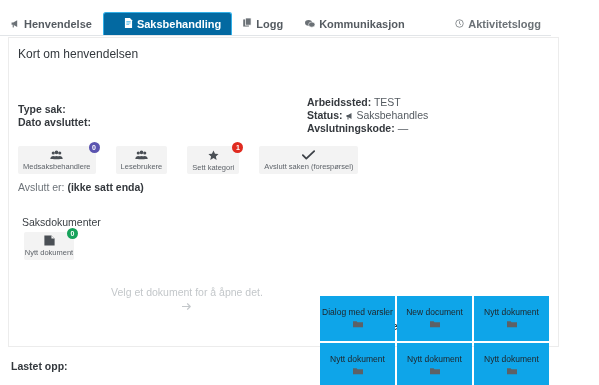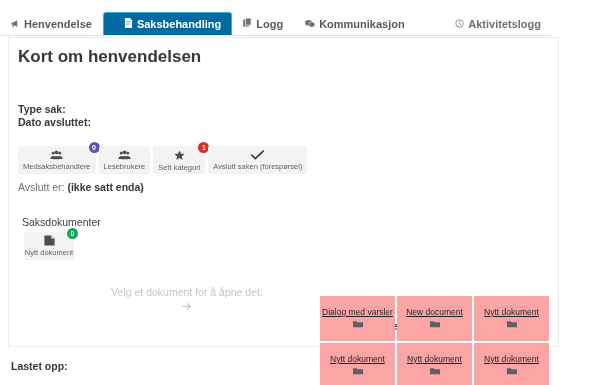"Kort om henvendelsen" .card-title { font-size: 17px -> 12px; font-weight: bold -> normal }
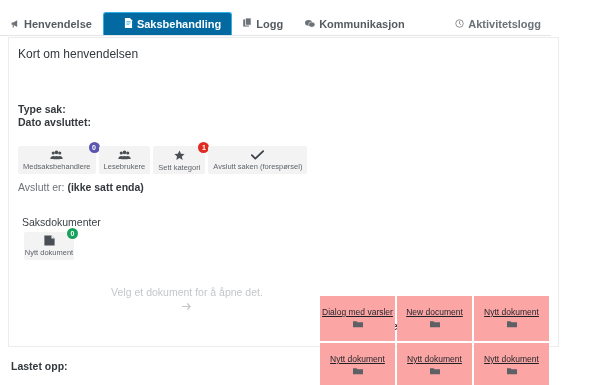"Arbeidssted: TEST" div.meta-right { html: none -> <div> <div> <span>Arbeidssted:</span> <span>TEST</span> </div> <div> <span>Status:</span> <span> <svg> <path></path> <rect></rect> </svg> </span> <span>Saksbehandles</span> </div> <div> <span>Avslutningskode:</span> <span>—</span> </div> </div> }
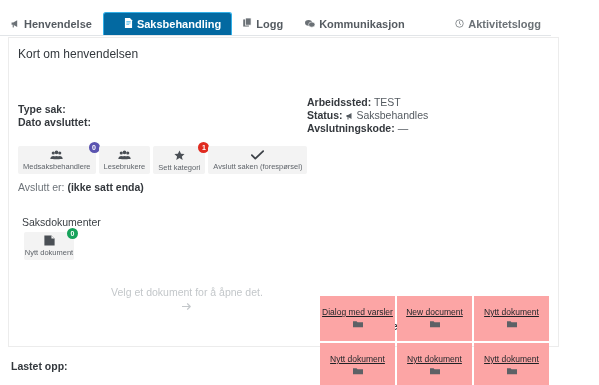"Medsaksbehandlere" .actions { gap: 3px -> 20px }
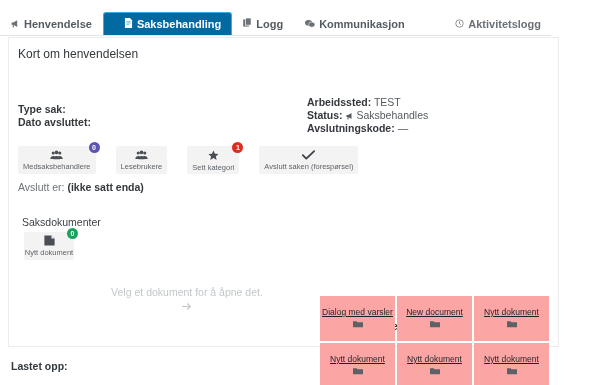"Dialog med varsler" .tile { background: #fca5a5 -> #0ea5e9; text-decoration: underline -> none }
